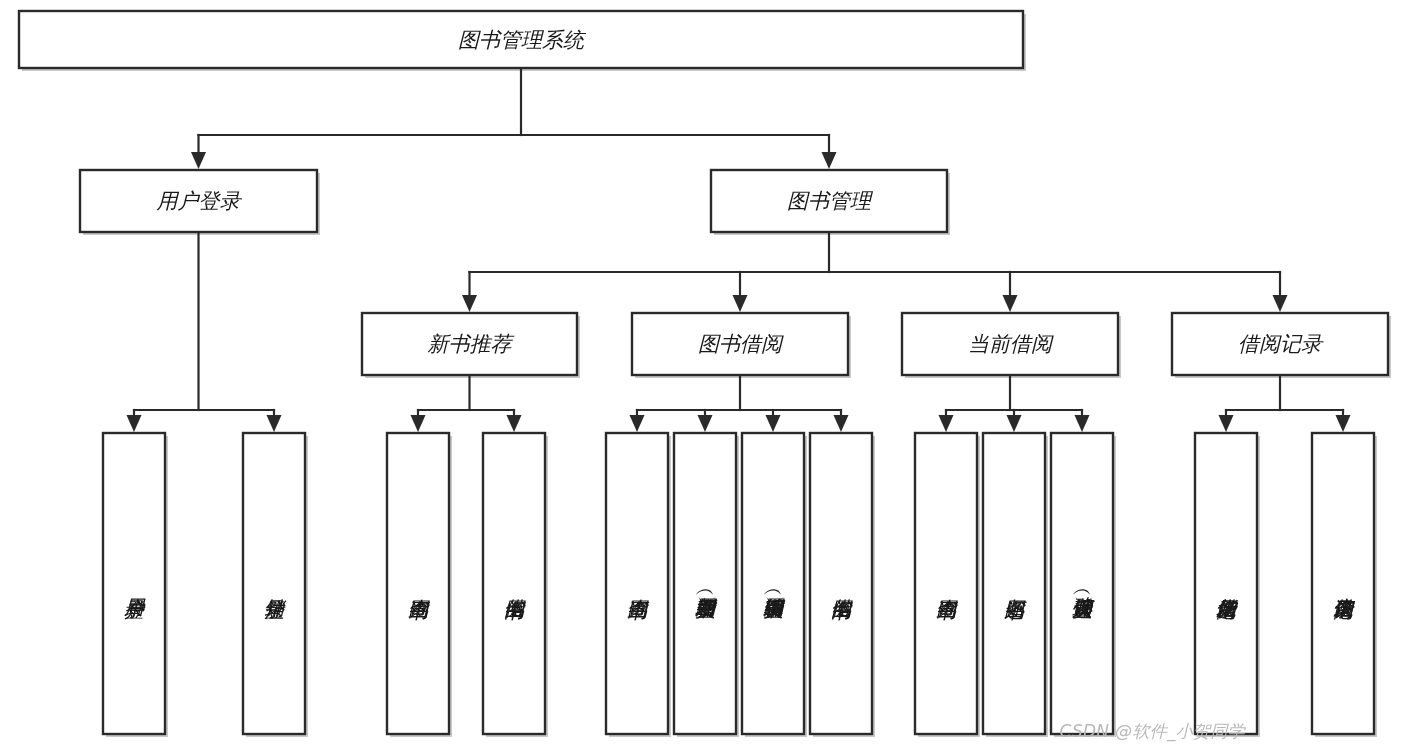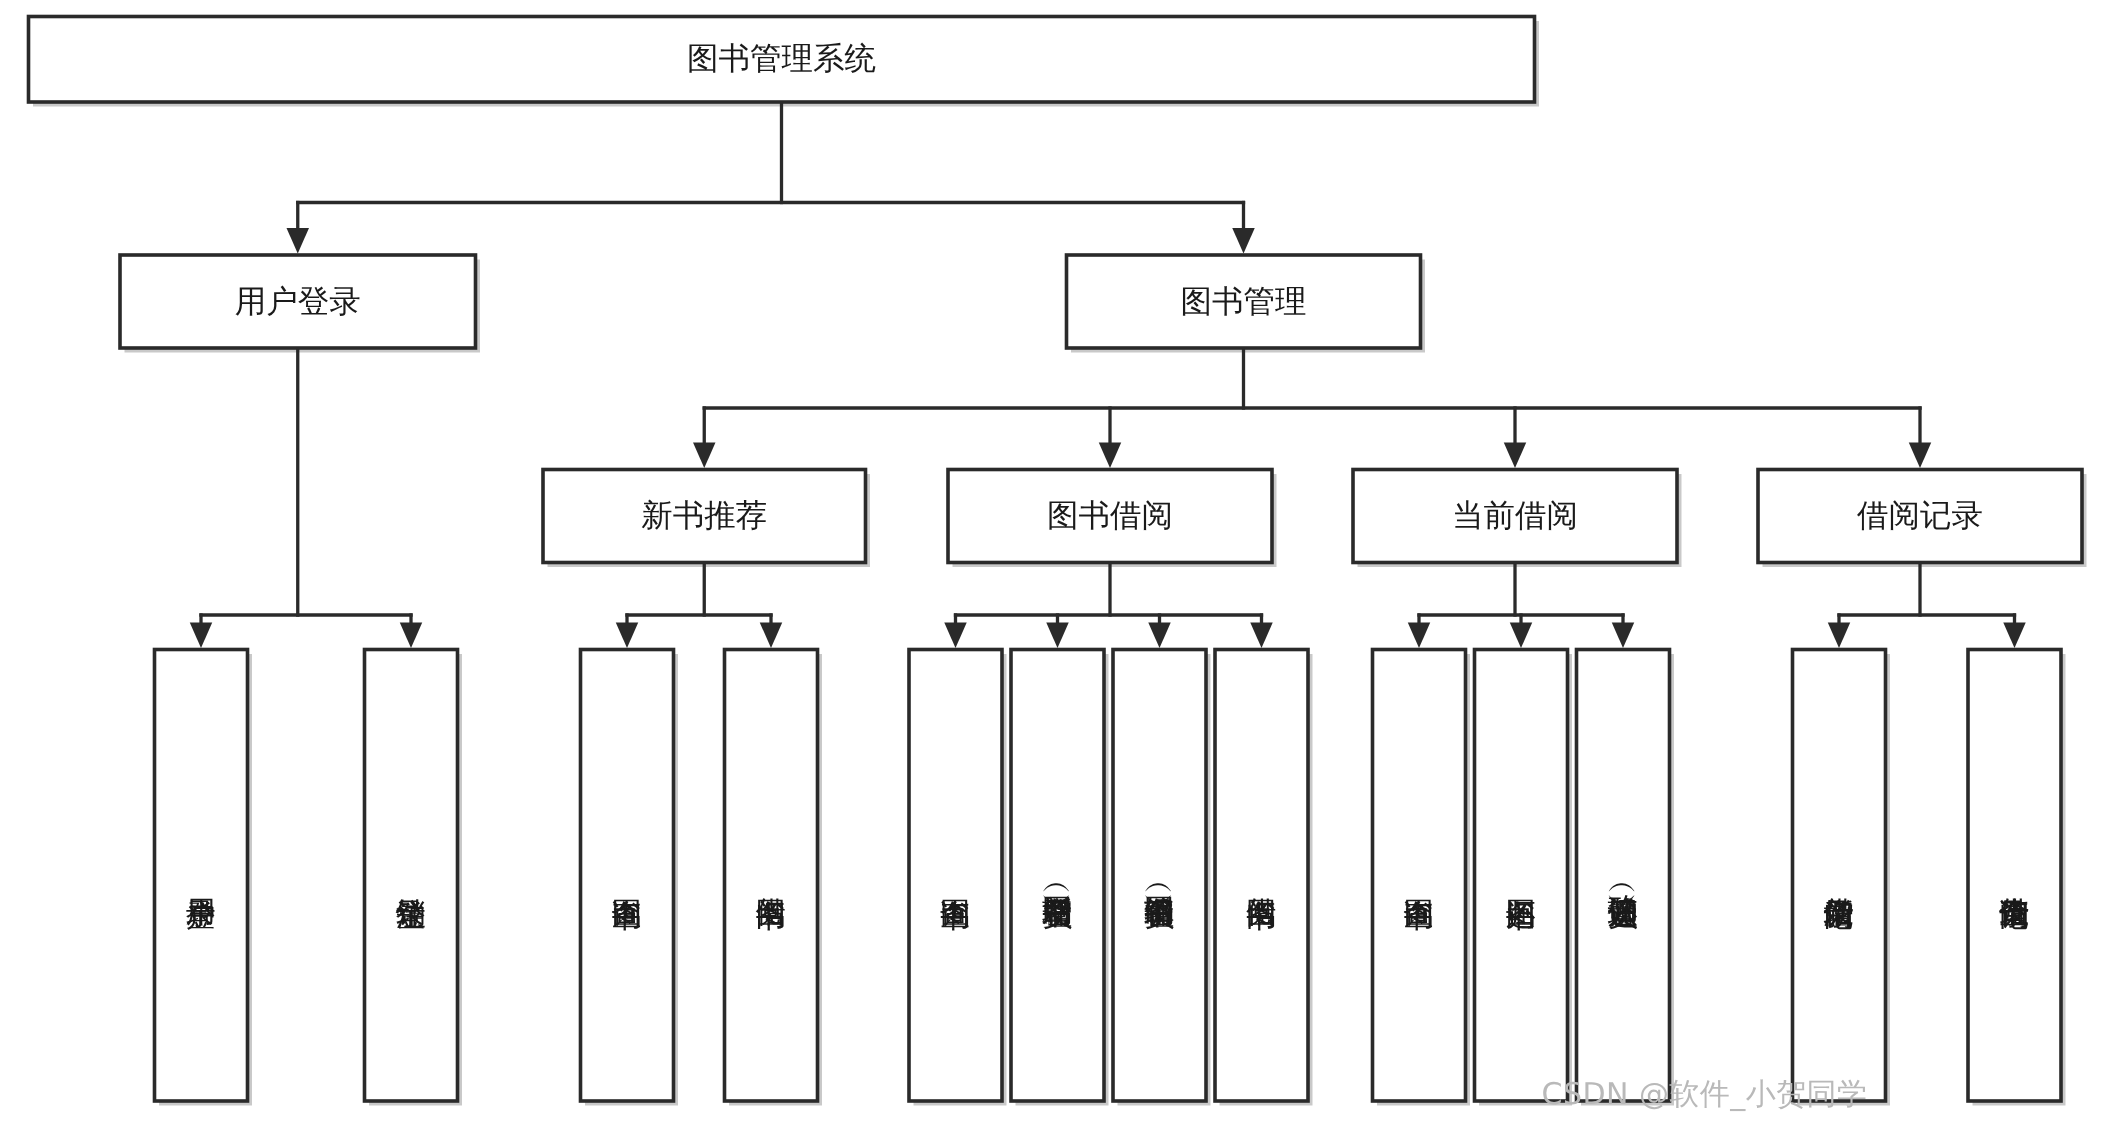"图书管理系统" #diagram-root { font-style: none -> italic }
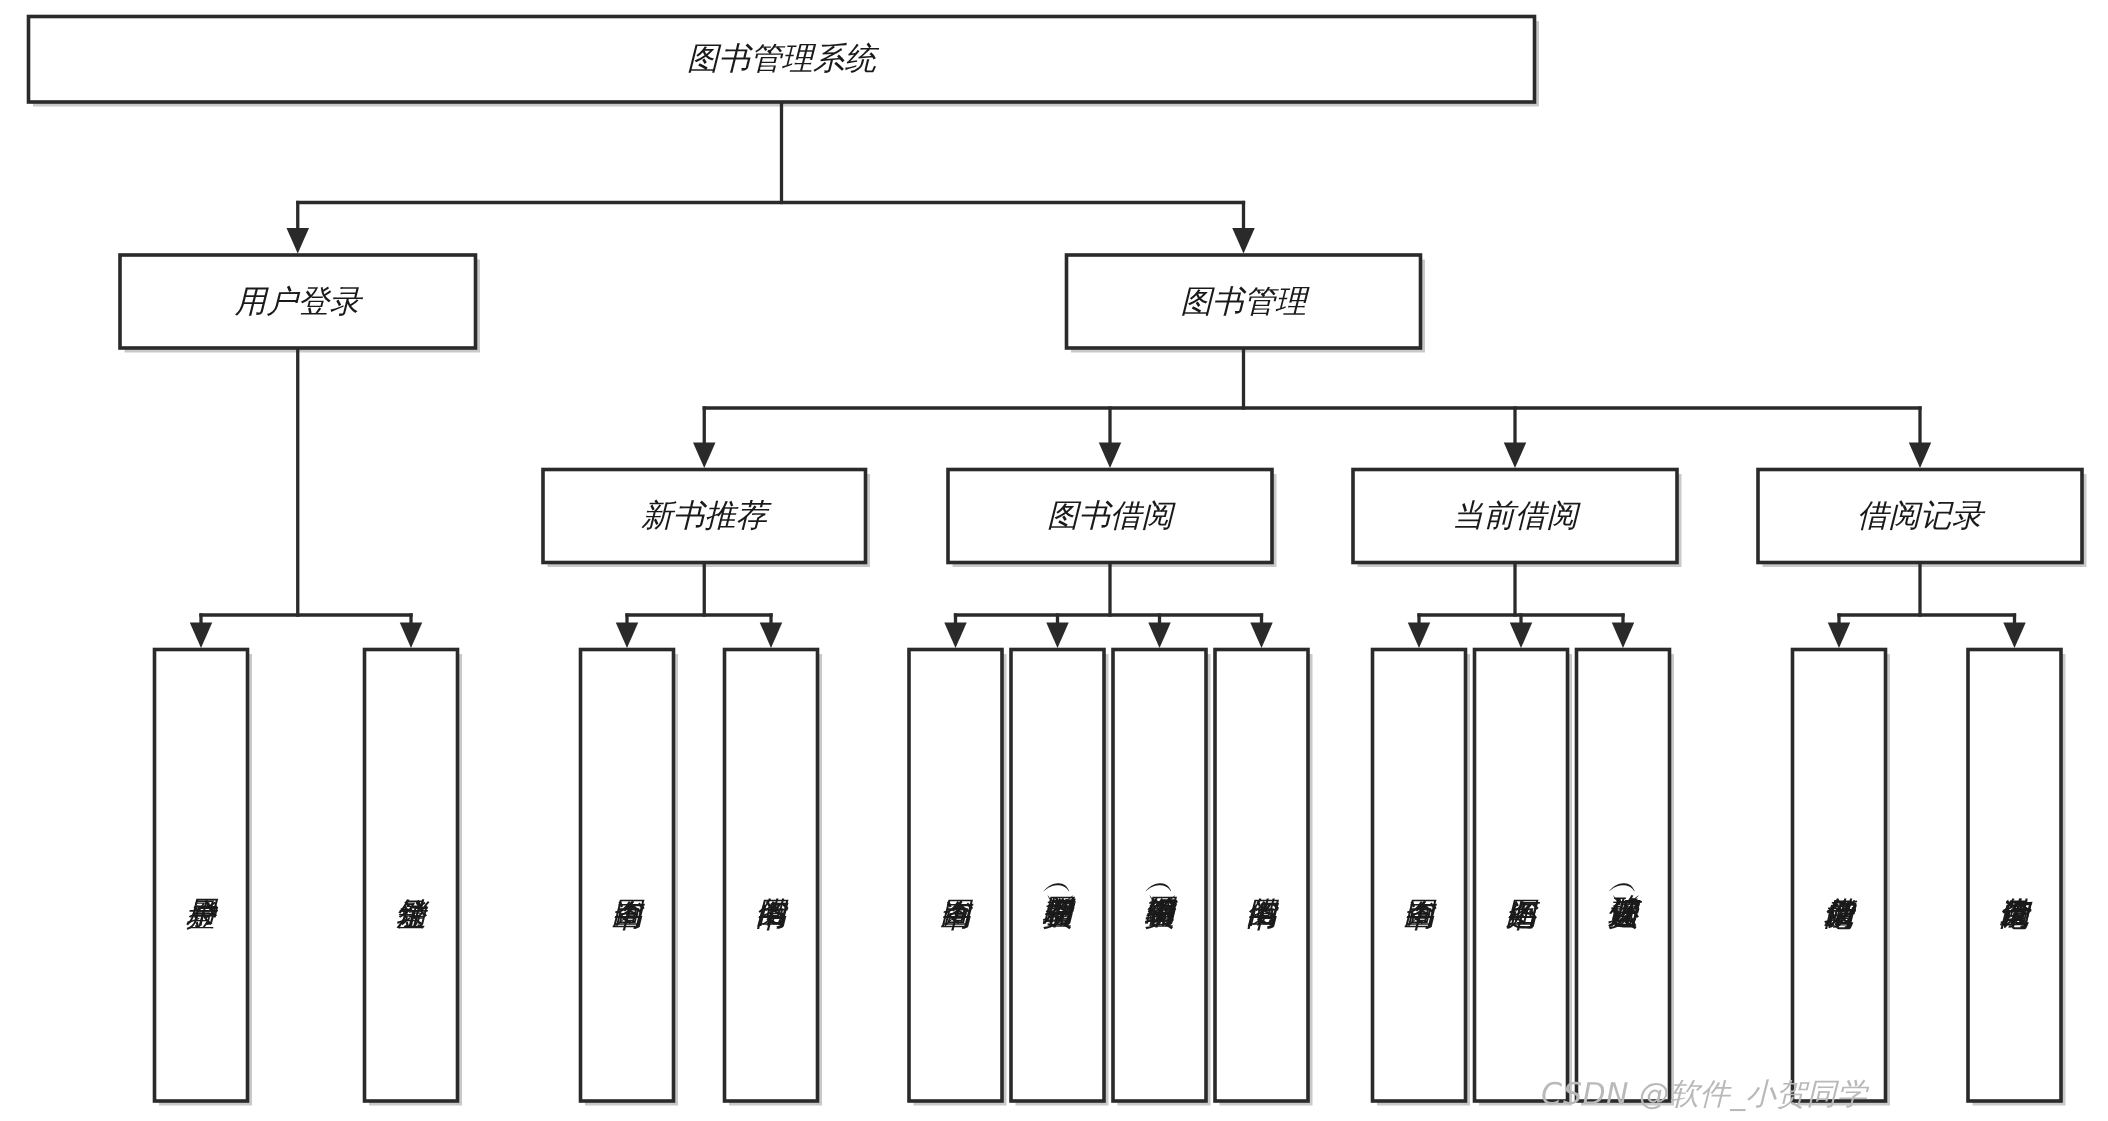"CSDN @软件_小贺同学" .watermark { font-size: 20px -> 17px }
